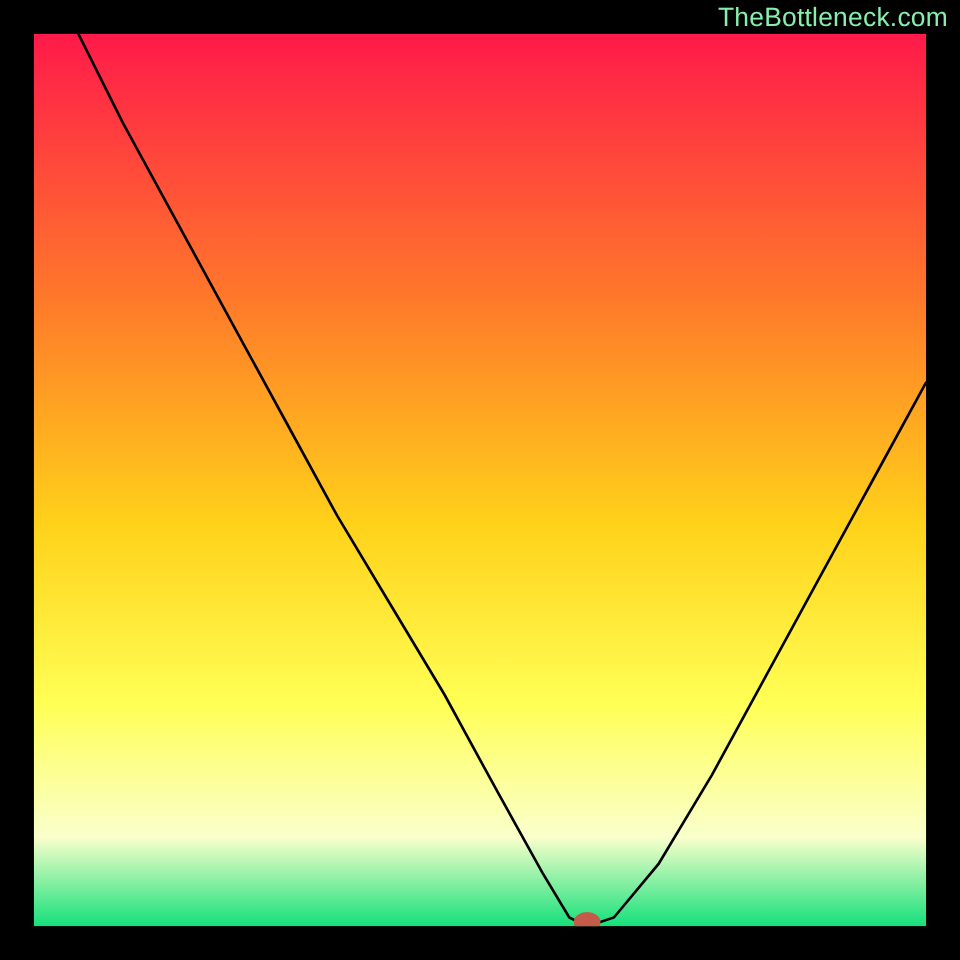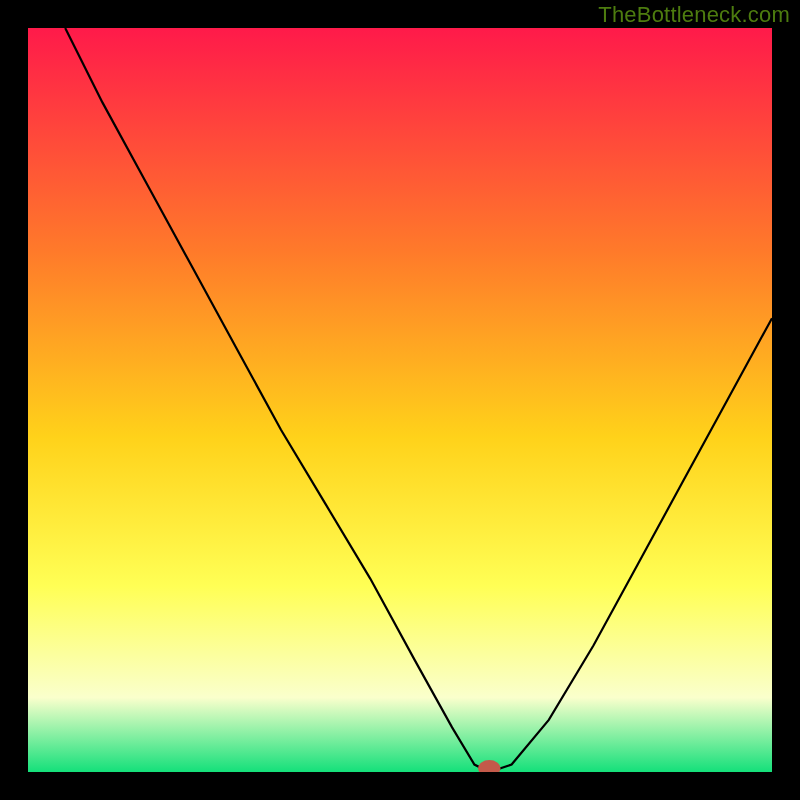"TheBottleneck.com" .watermark { color: #4d7c0f -> #86efac }
